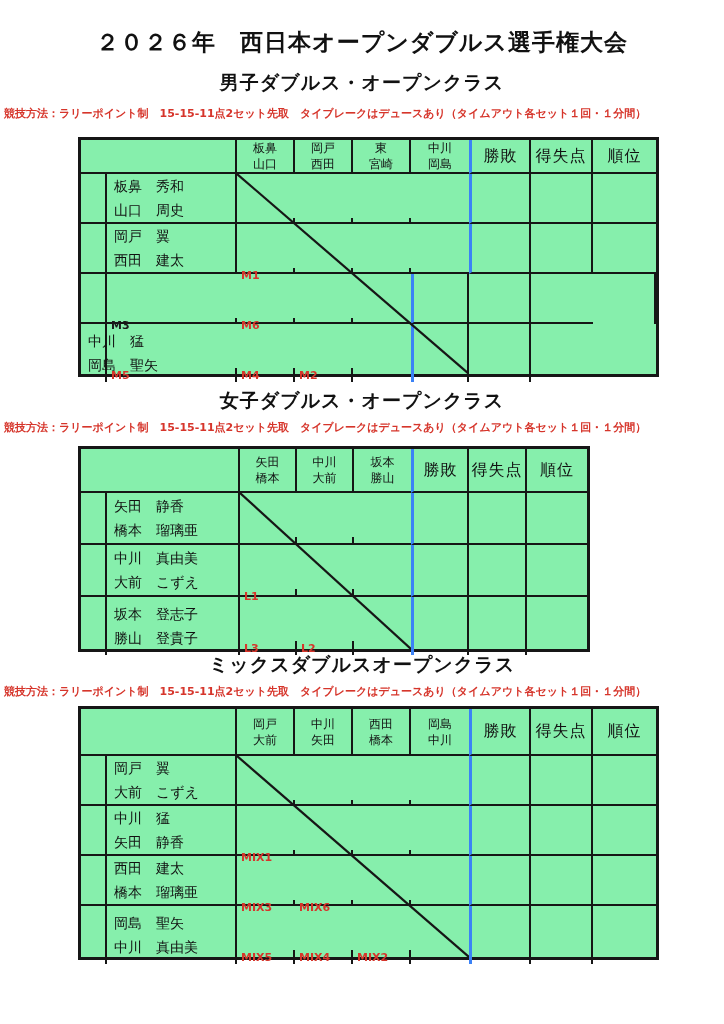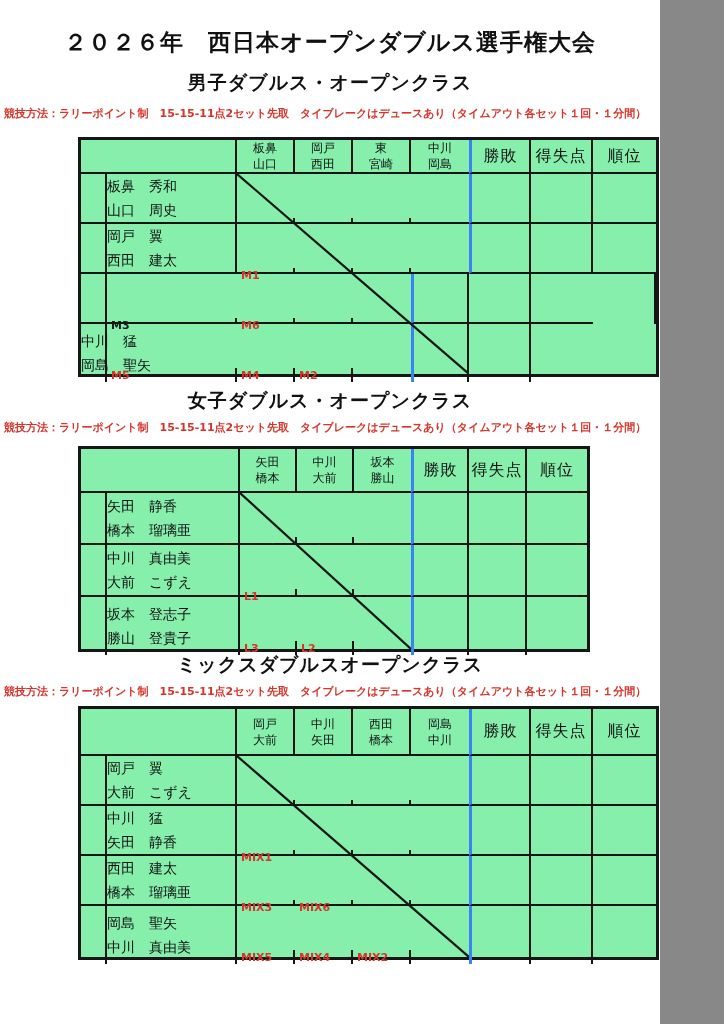"２０２６年 西日本オープンダブルス選手権大会" #root { width: 660px -> 724px }
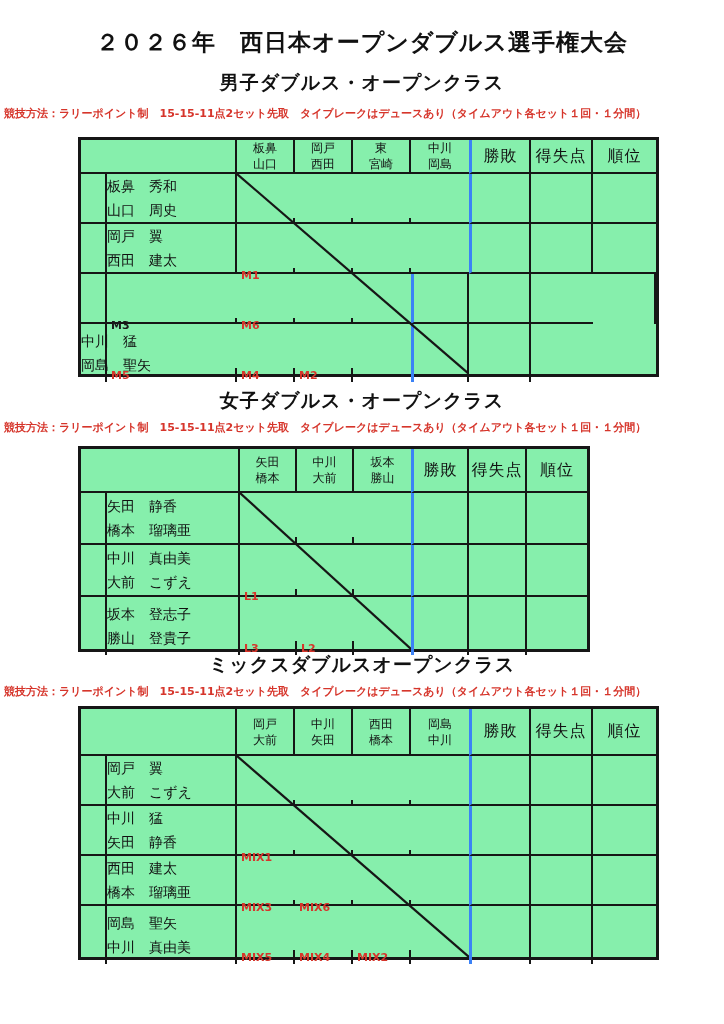"板鼻 秀和" .names { padding-left: 0 -> 7px }
